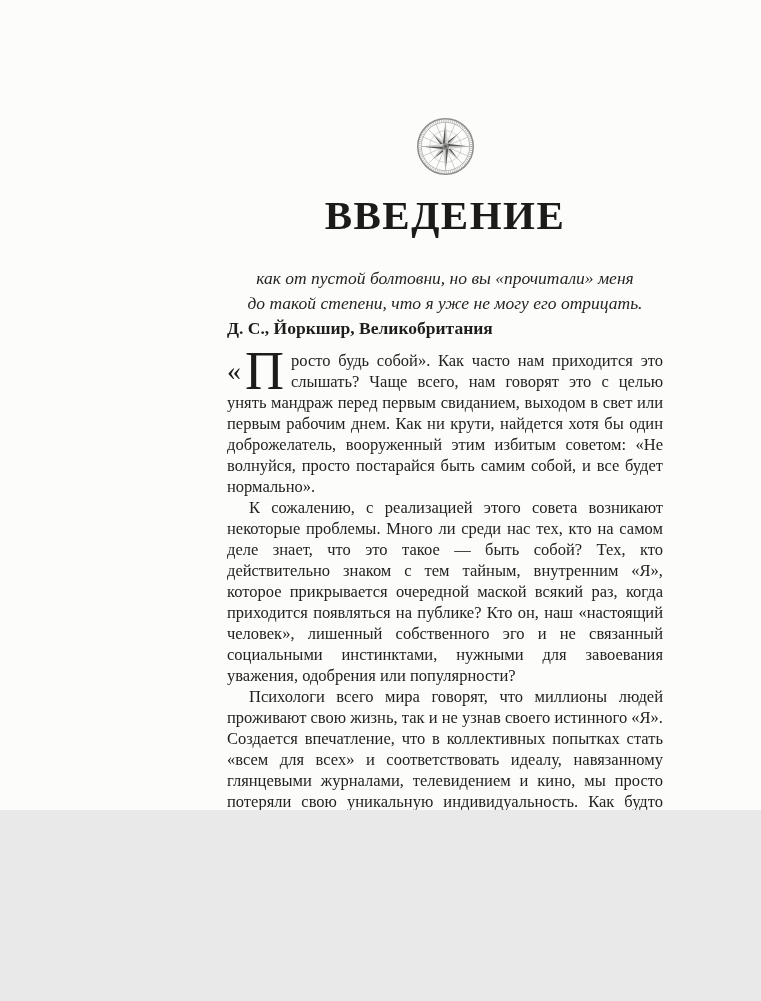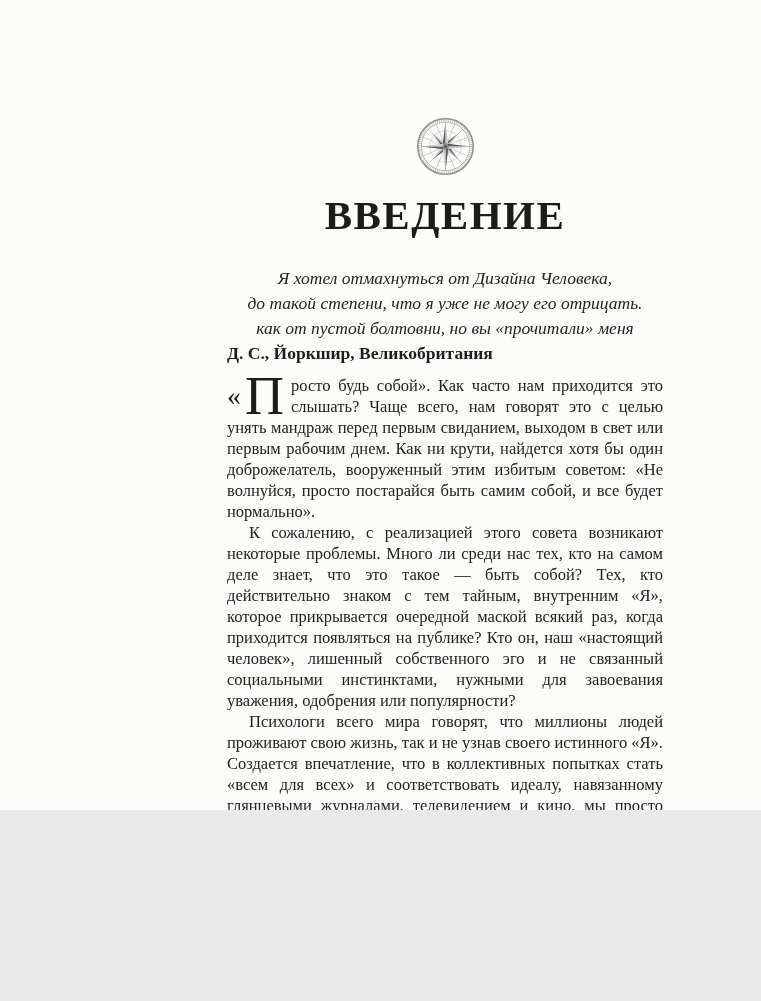"Я хотел отмахнуться от Дизайна" div { html: <div>Я хотел отмахнуться от Дизайна Человека,</div> -> none }
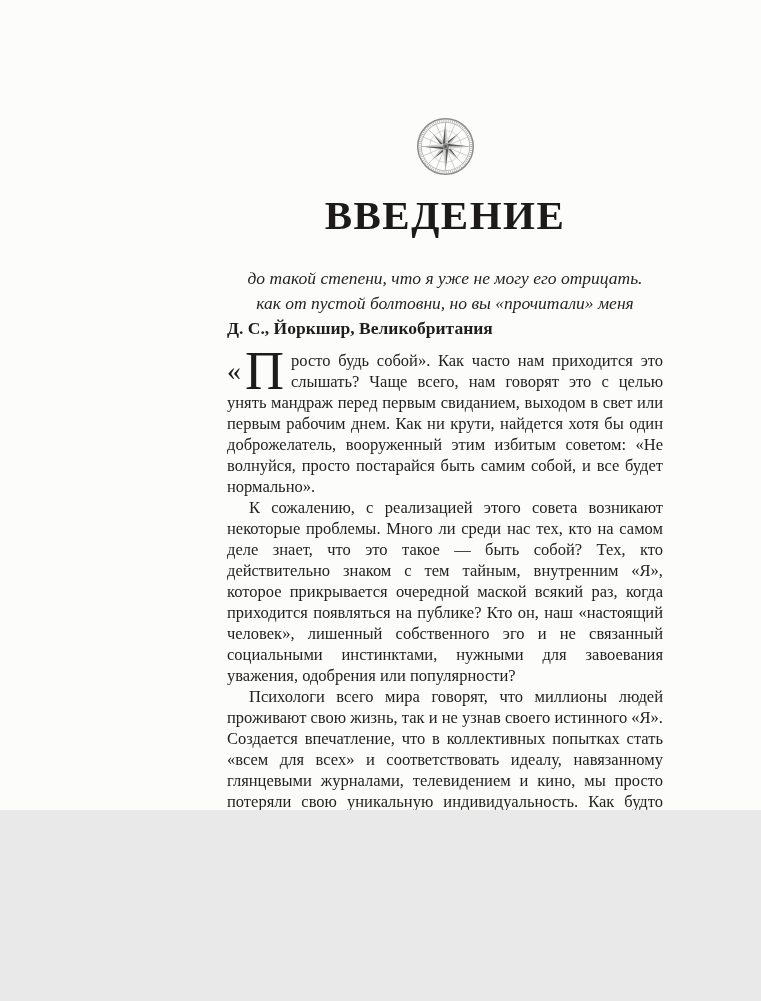"до такой степени, что я" div { order: before "как от пустой болтовни, но" -> after "как от пустой болтовни, но" }
